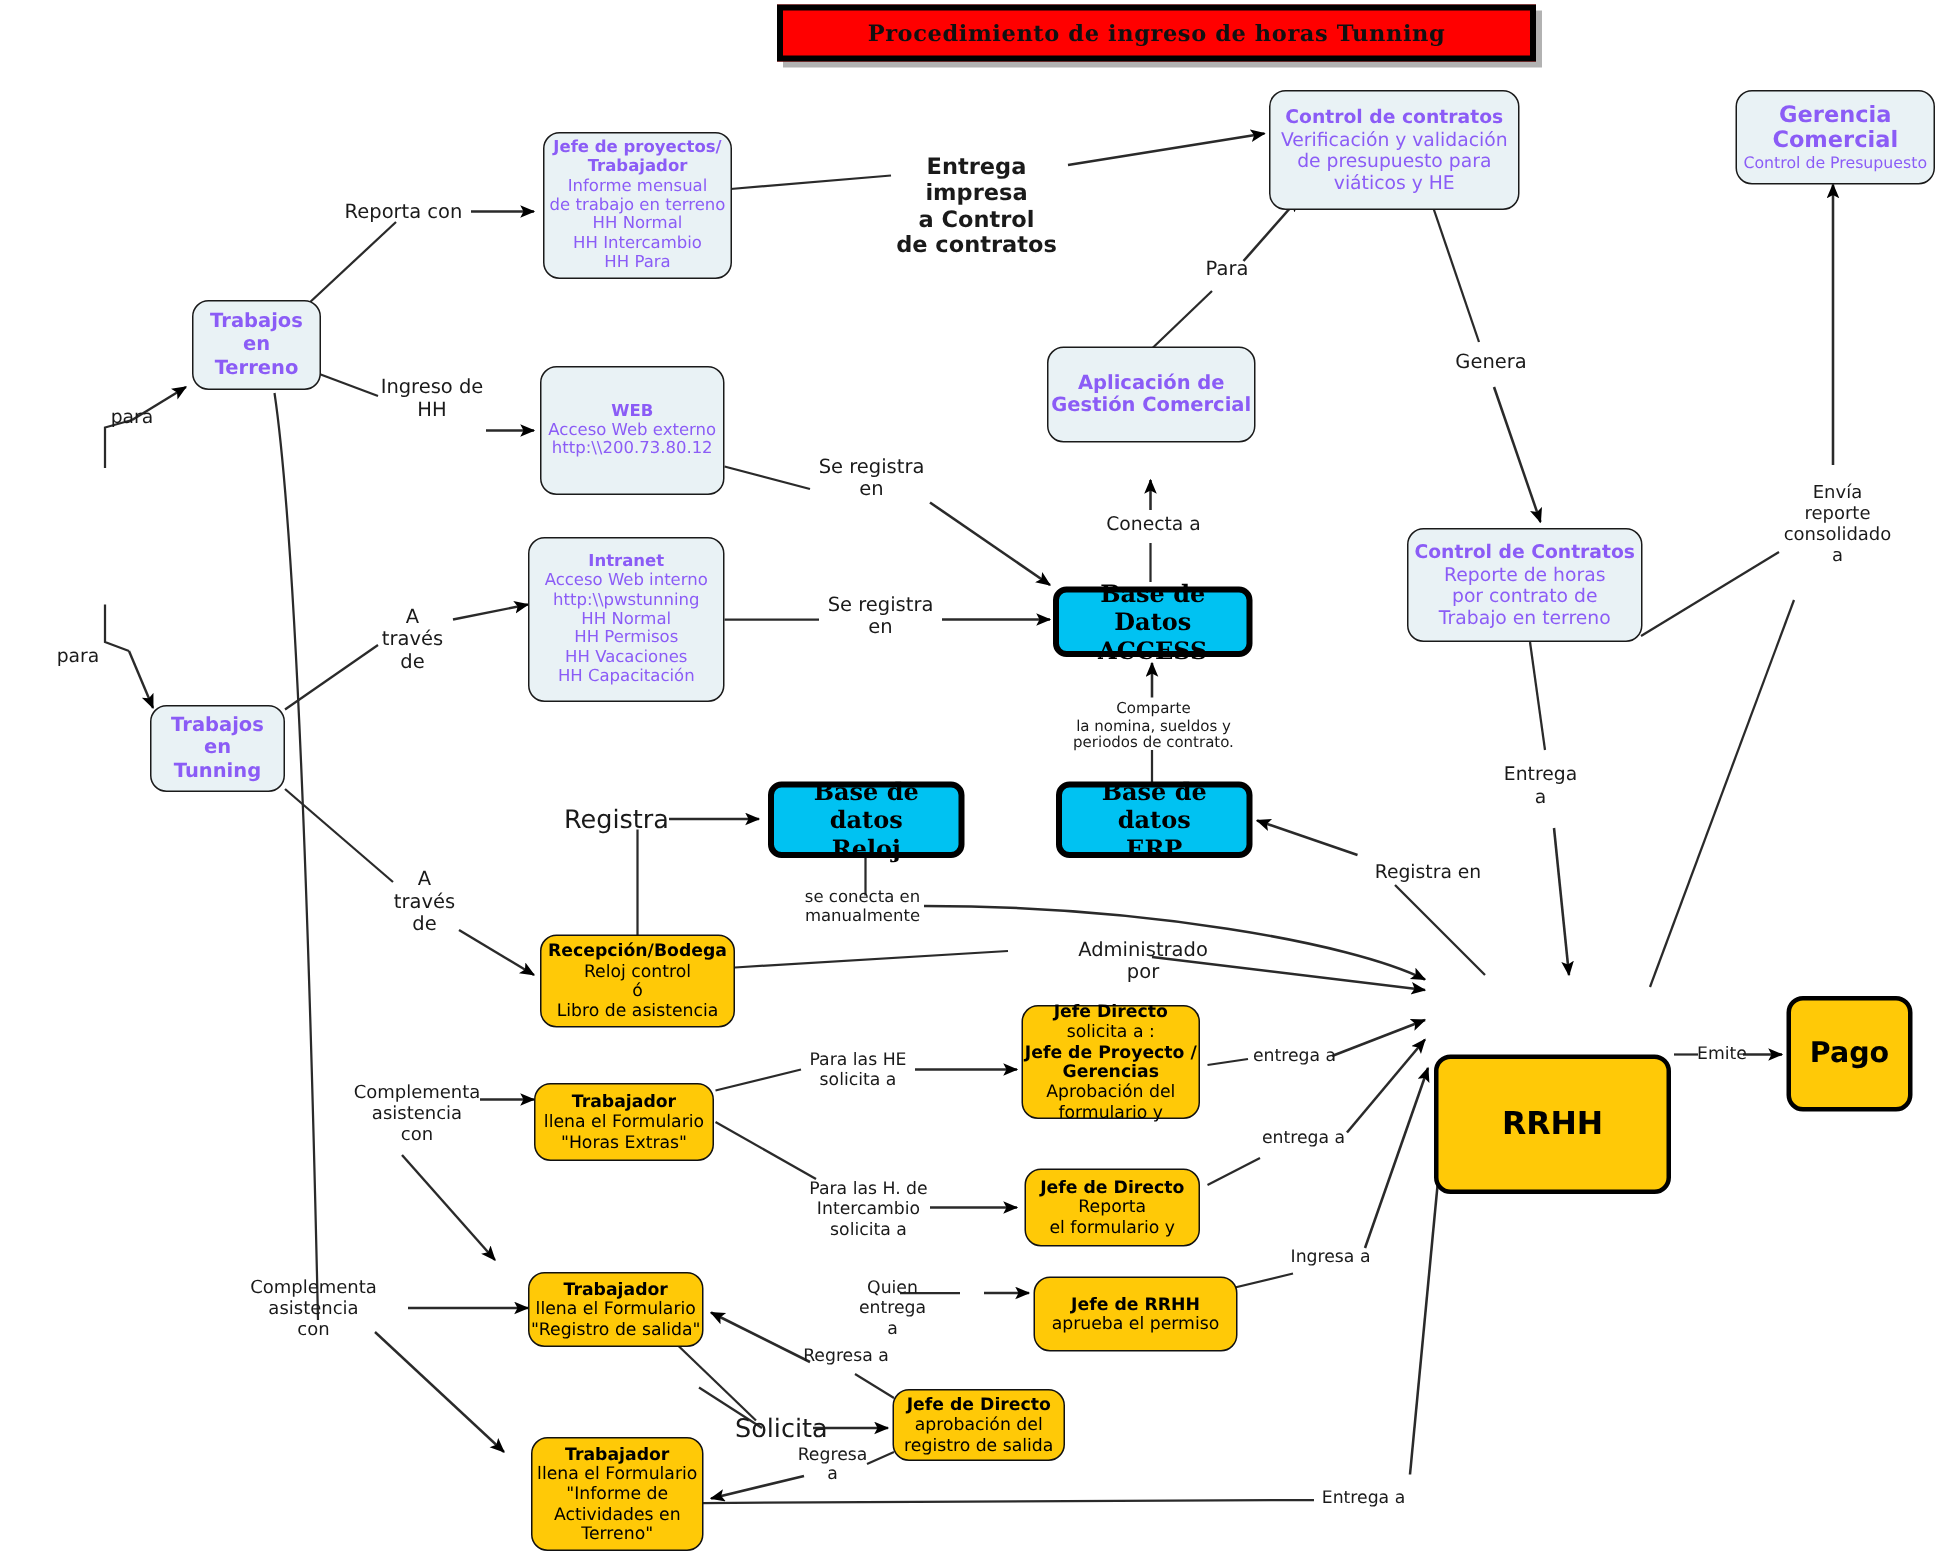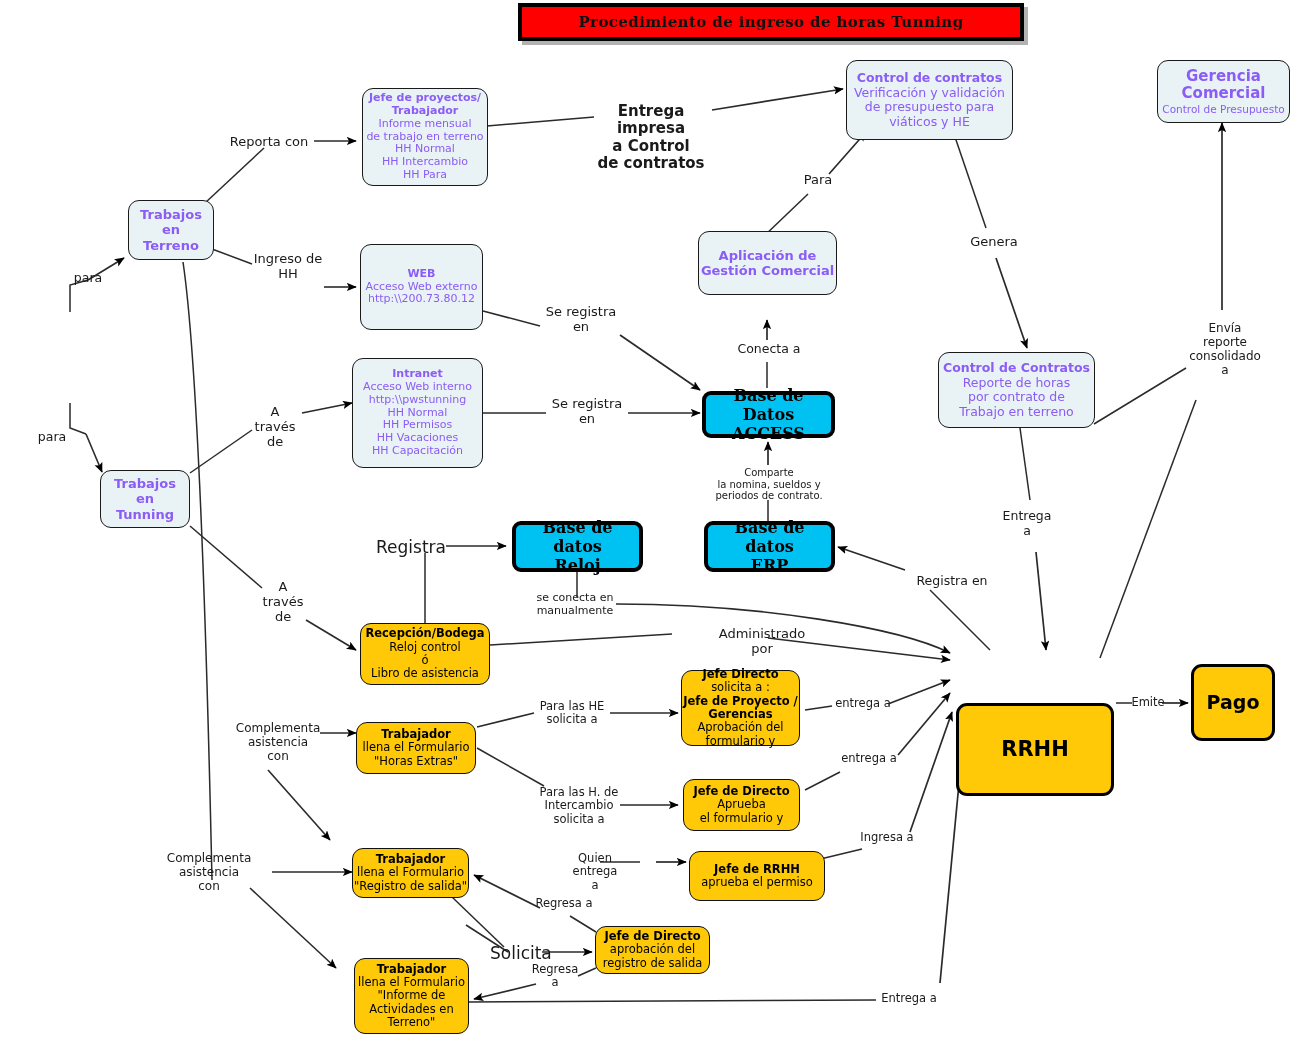"Aprueba" div.t-n { text: Aprueba -> Reporta }
